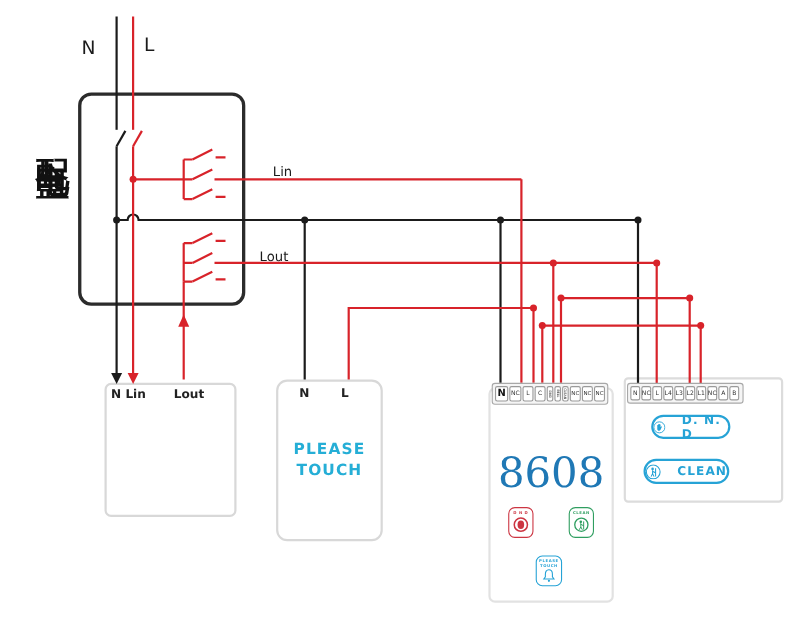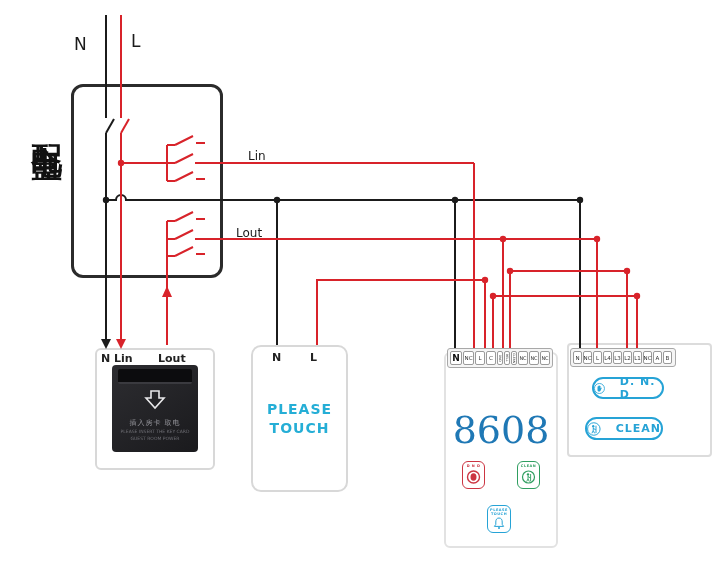"插入房卡 取电" div { html: <div> <div></div> <svg> <path></path> </svg> <div>插入房卡 取电</div> <div>PLEASE INSERT THE KEY CARD</div> <div>GUEST ROOM POWER</div> </div> -> none }
